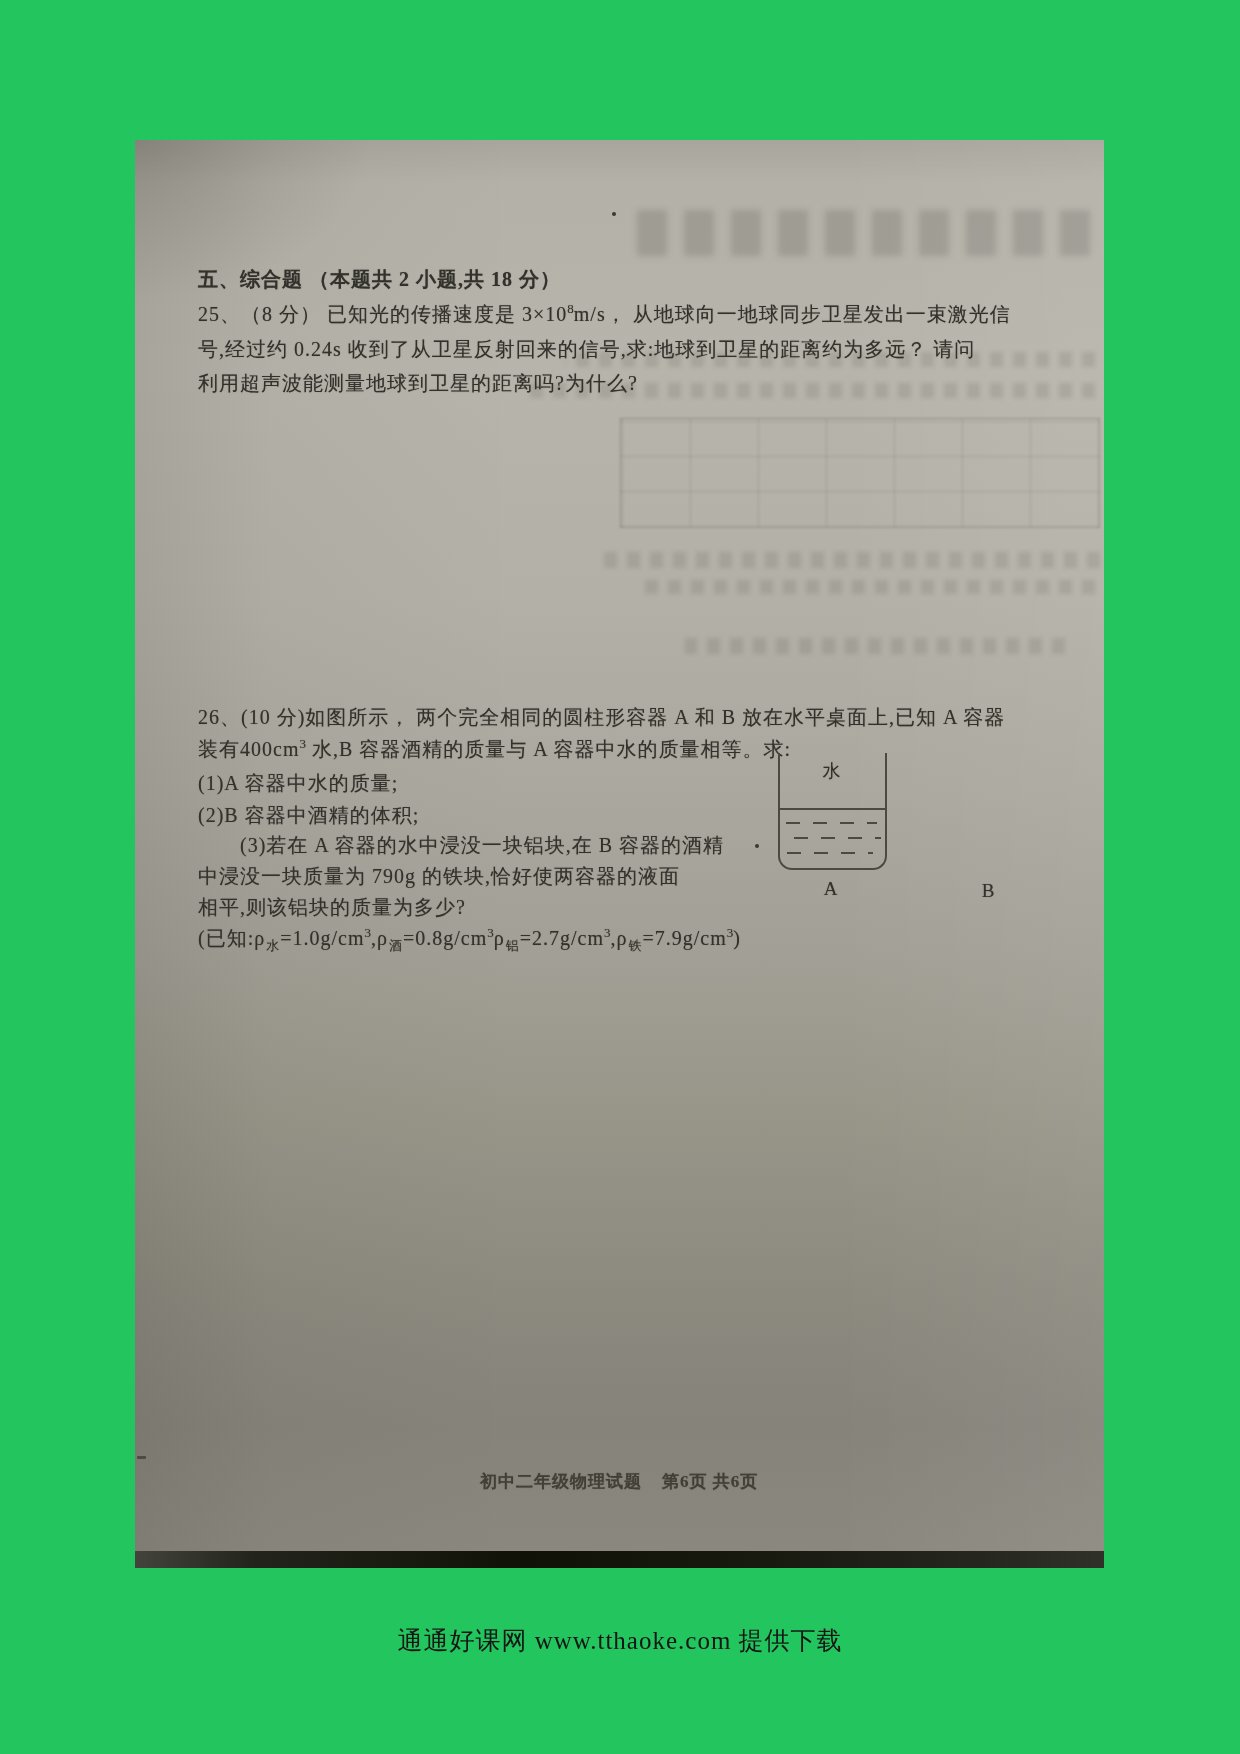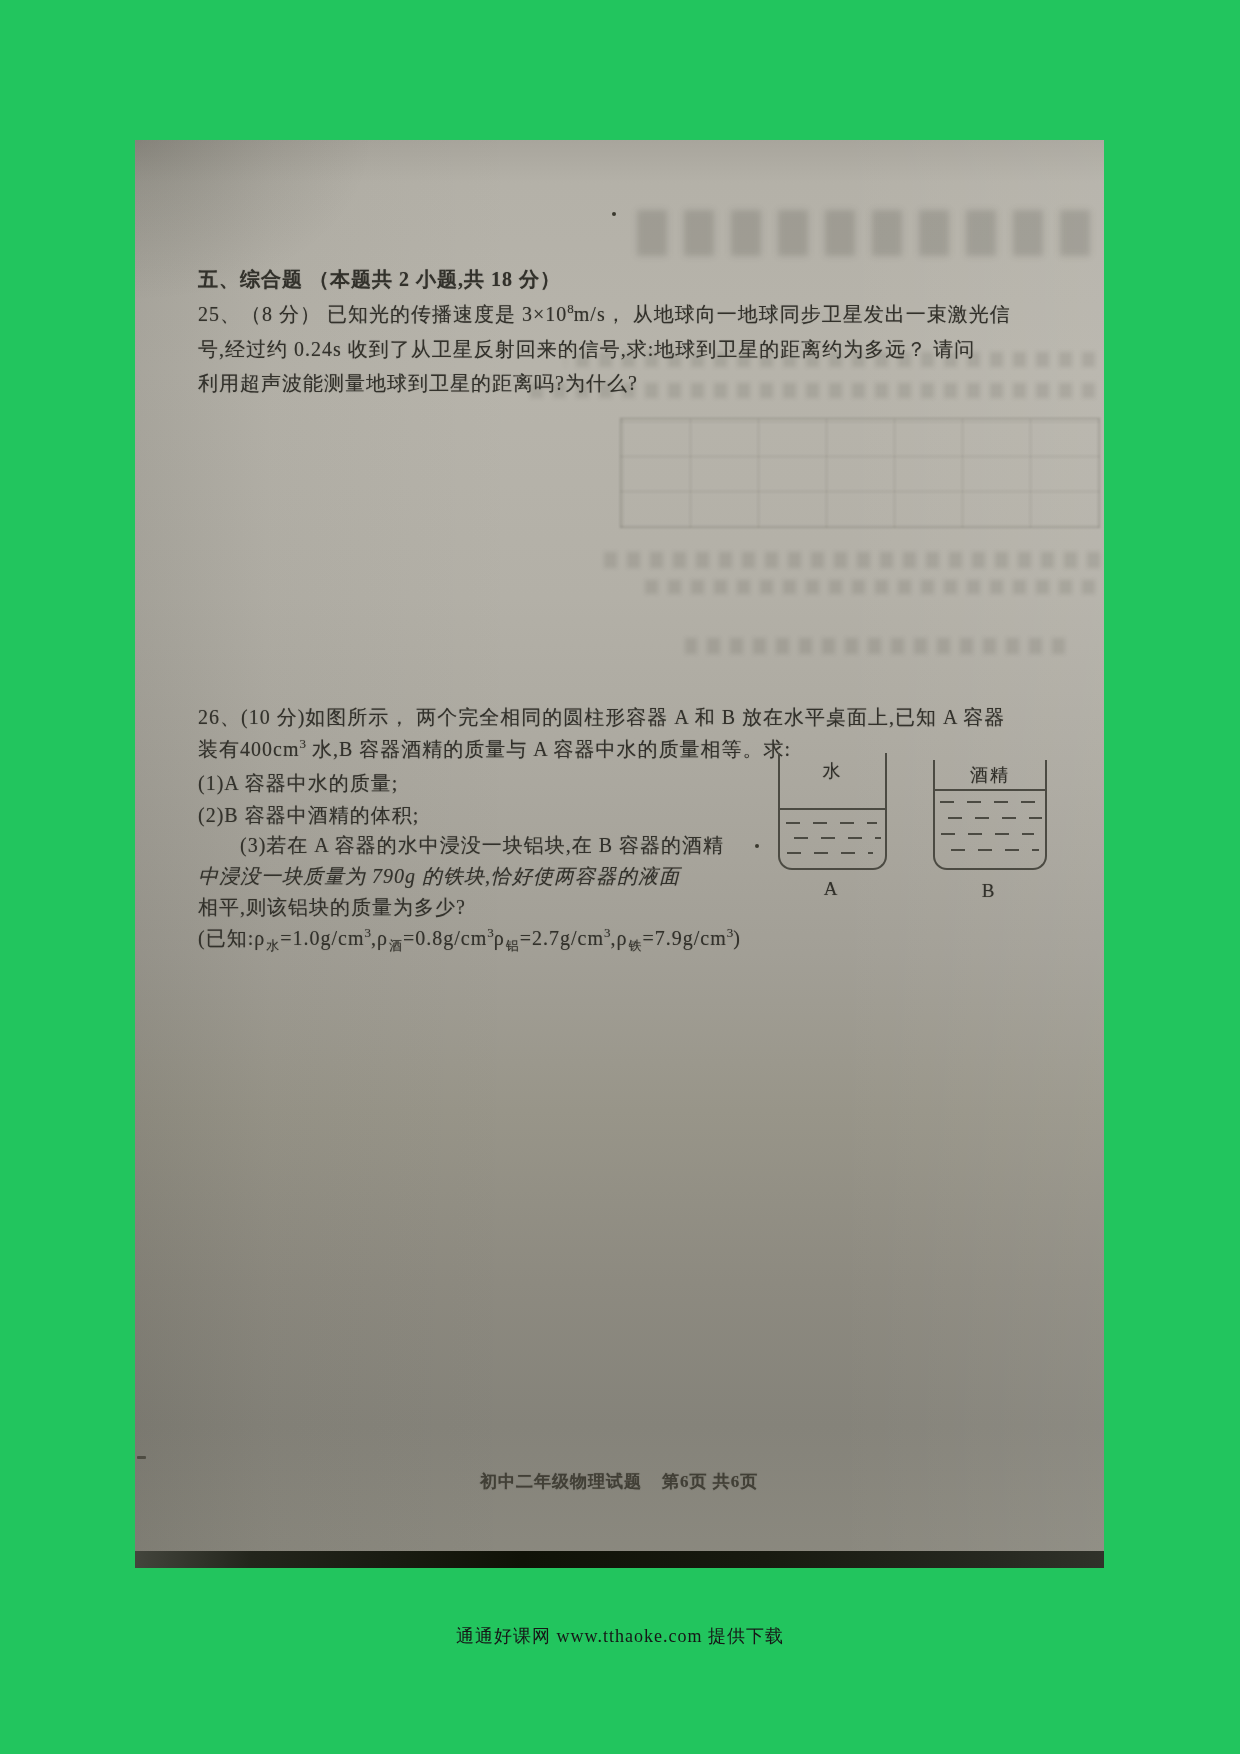"酒精" div.vessel { html: <div> <div>酒精</div> <div> <i></i> <i></i> <i></i> <i></i> </div> </div> -> none }
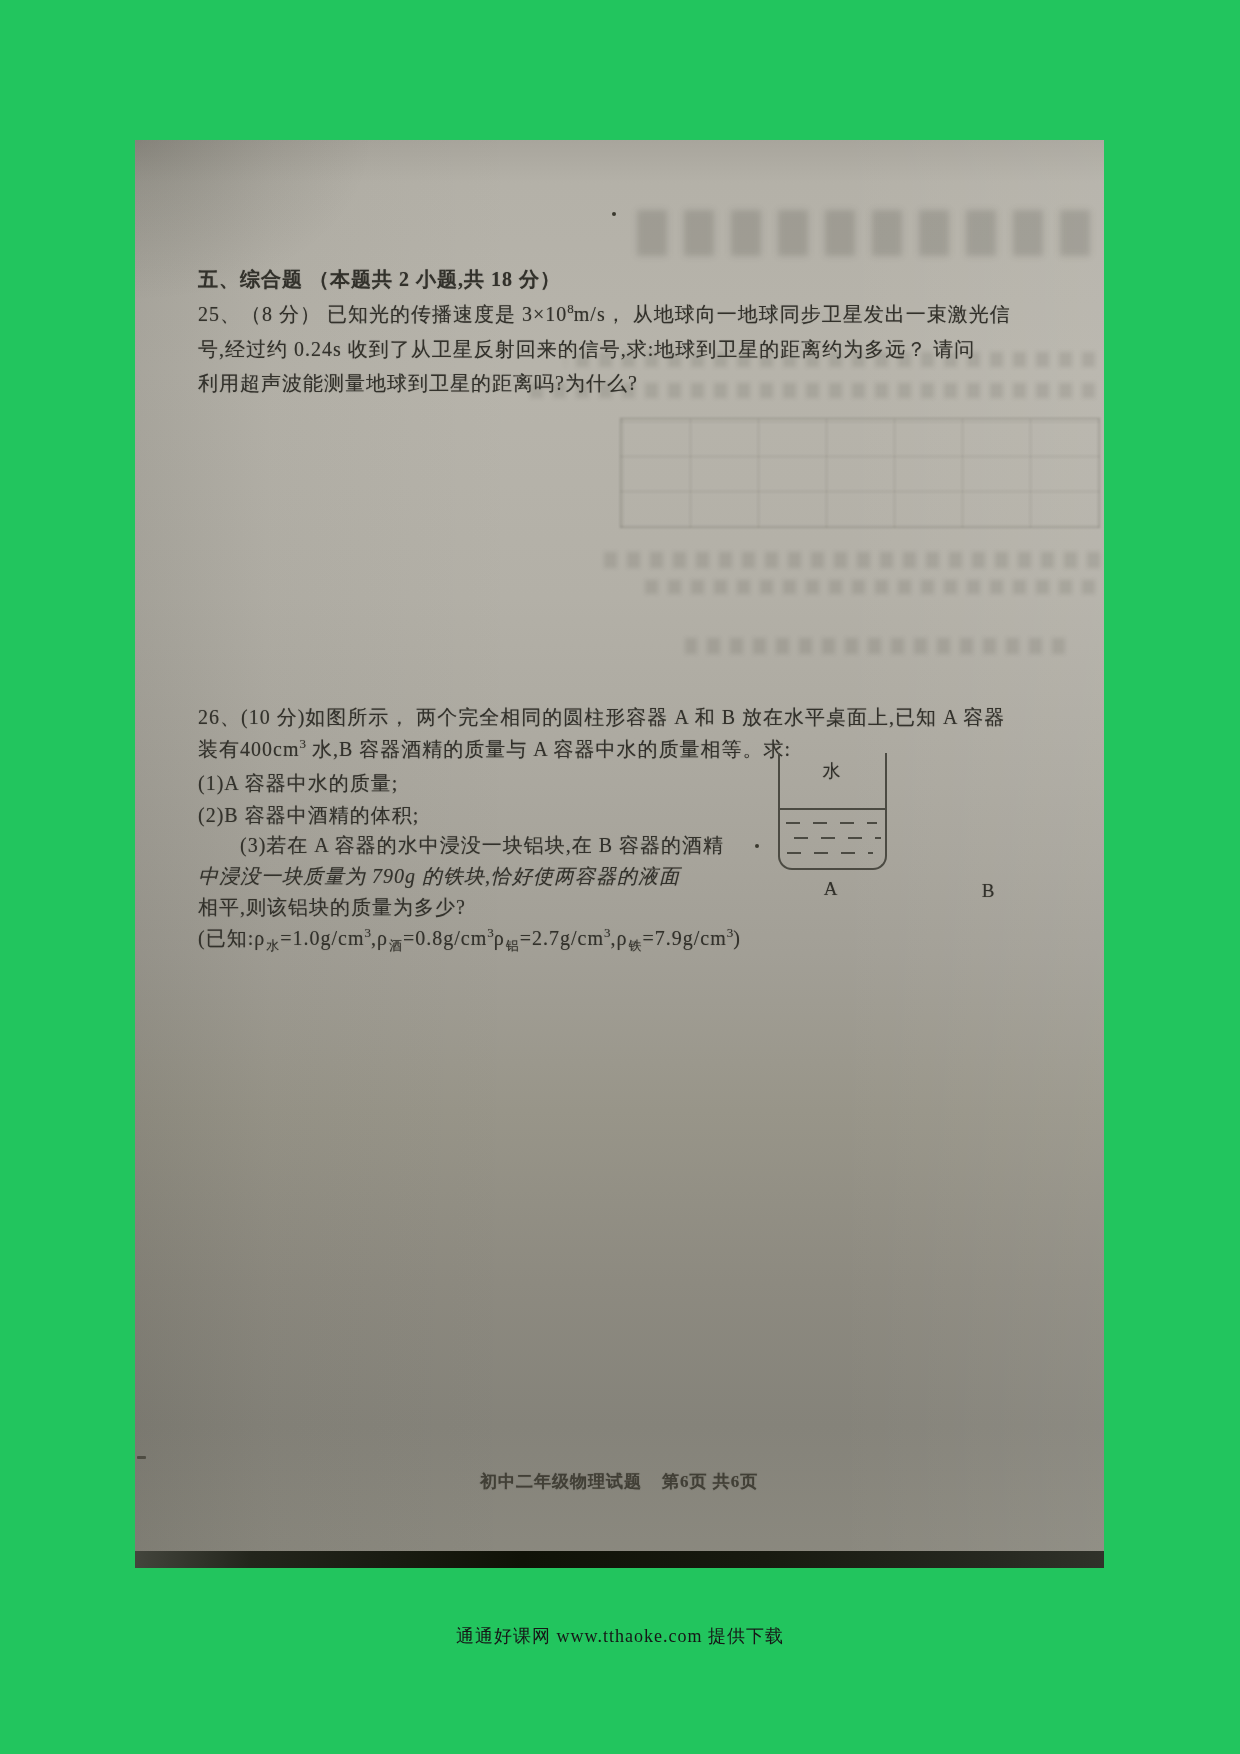"中浸没一块质量为 790g 的铁块,恰好使两容器的液面" p.tl { font-style: italic -> none }
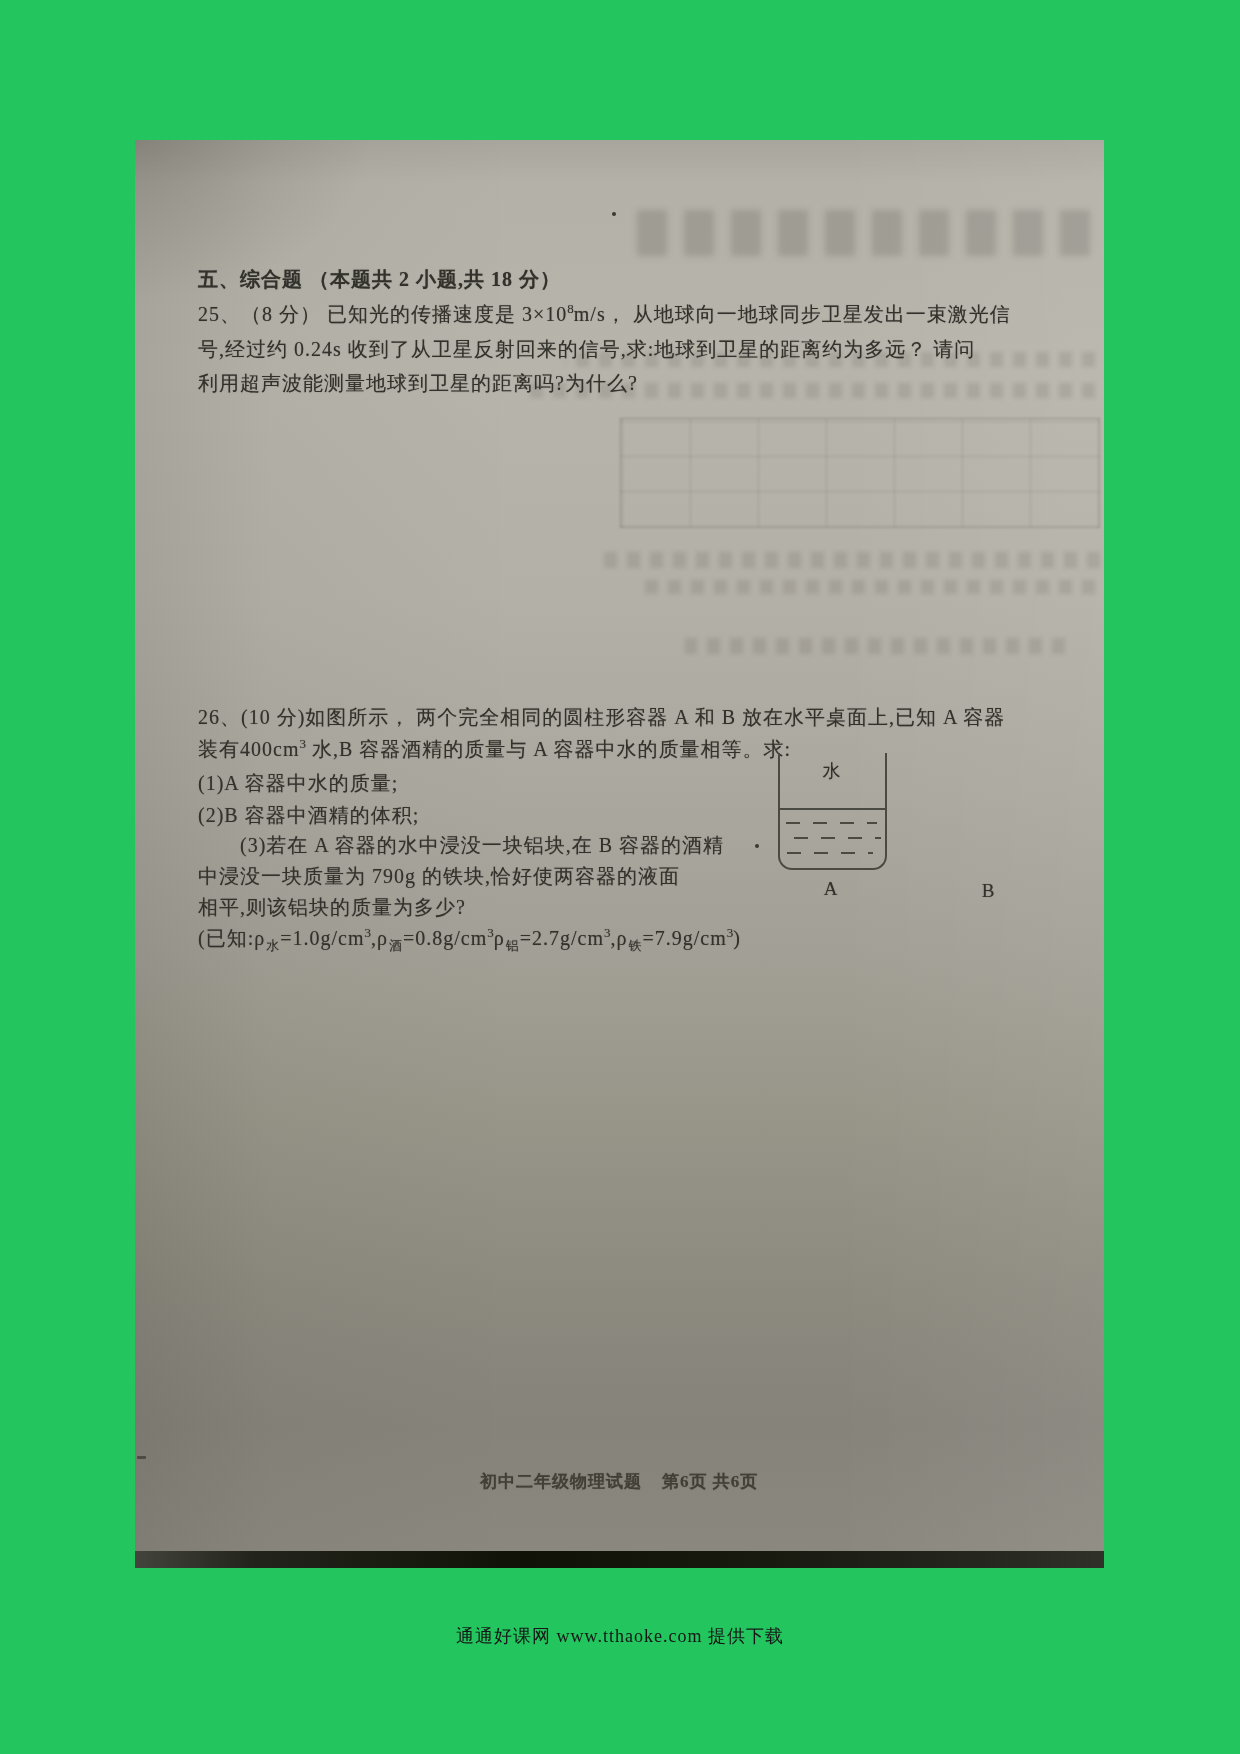"通通好课网 www.tthaoke.com 提供下载" .watermark { font-size: 18px -> 25px }
